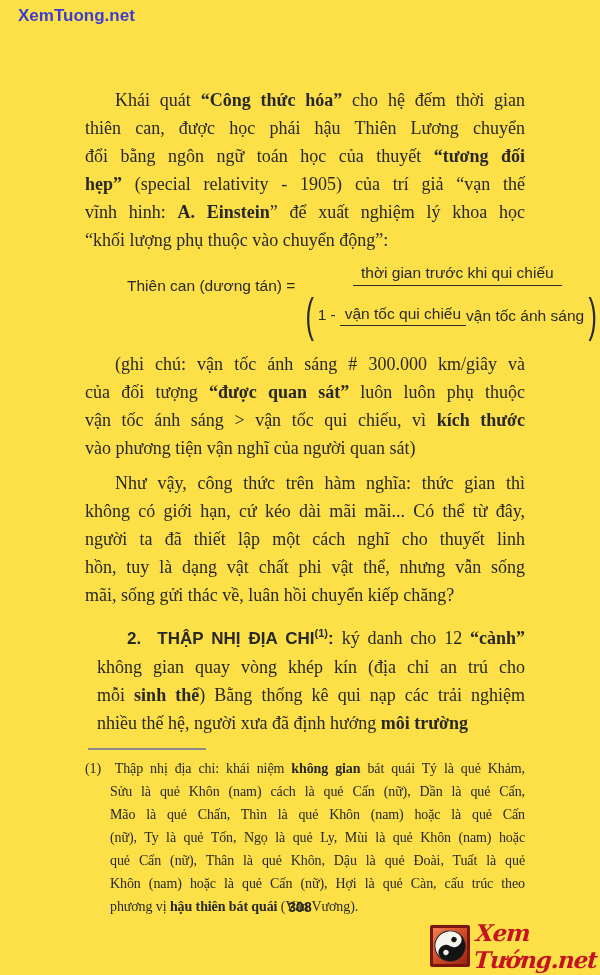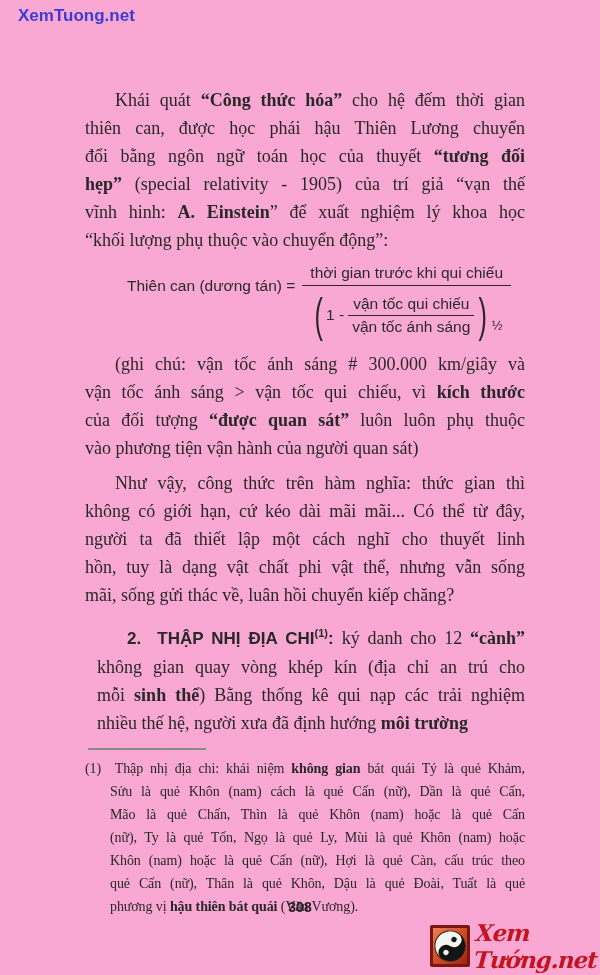"XemTuong.net" .page { background: #f9a8d4 -> #fde047 }
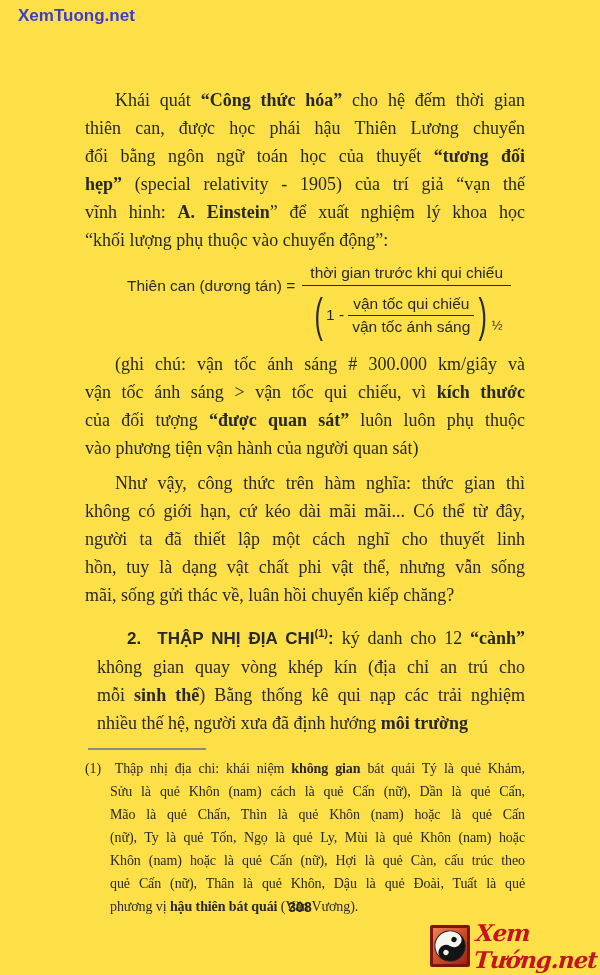"vận tốc qui chiếu" .frac2 { flex-direction: column -> row }
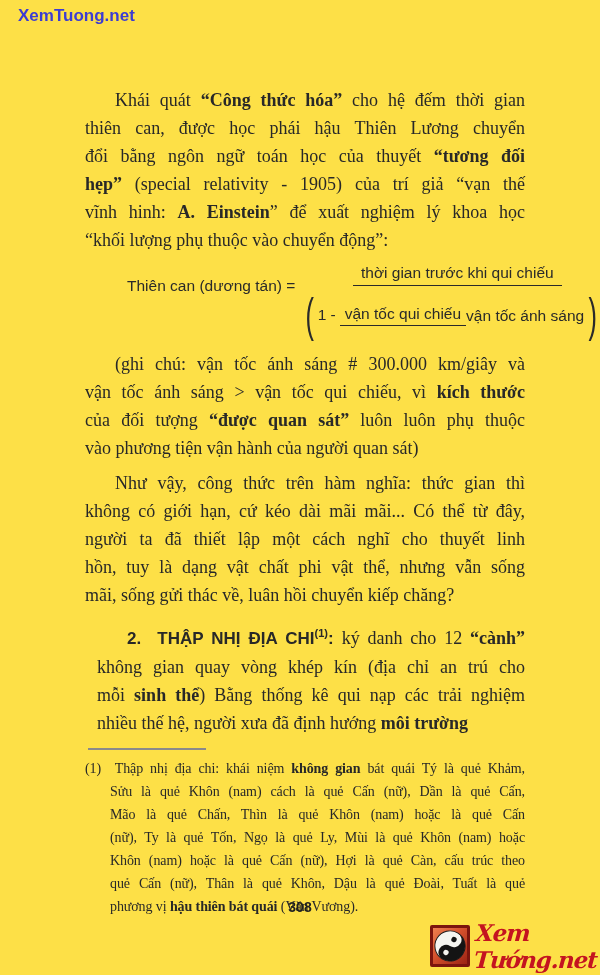"vận tốc ánh sáng >" div.line { order: before "của đối tượng “được quan" -> after "của đối tượng “được quan" }
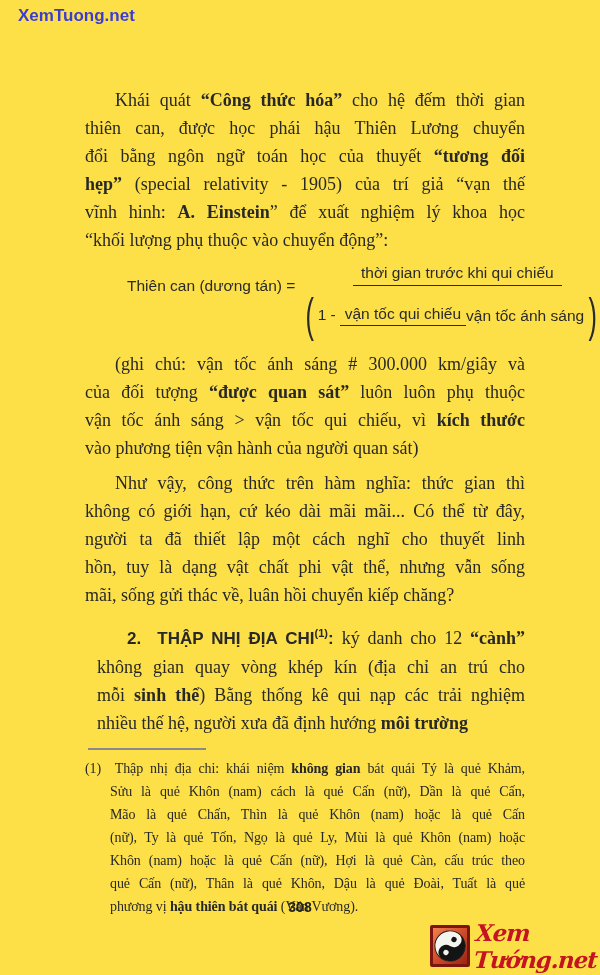"vào phương tiện vận hành" span { text: hành -> nghĩ }
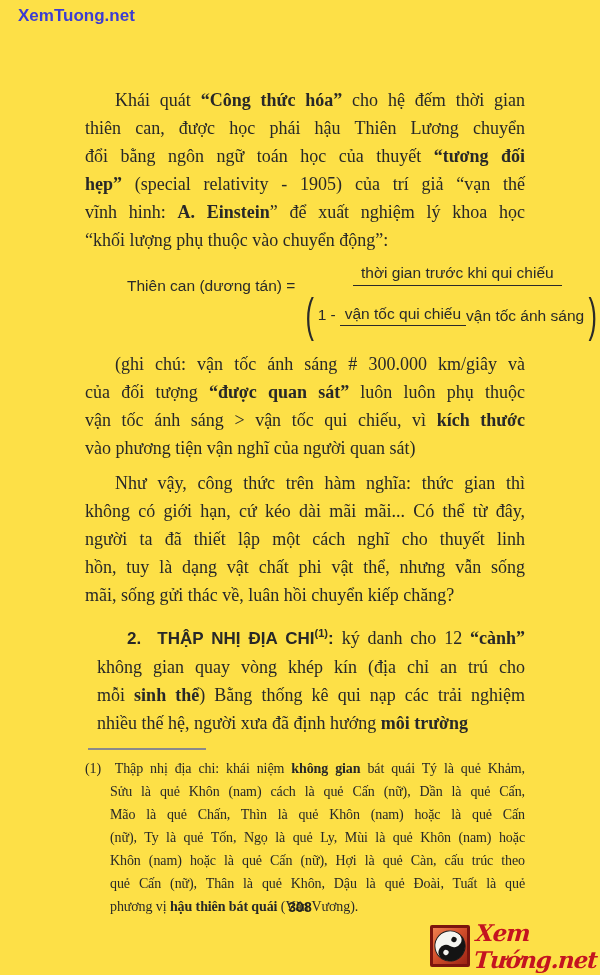"Khôn (nam) hoặc là quẻ" div.line { order: before "quẻ Cấn (nữ), Thân là" -> after "quẻ Cấn (nữ), Thân là" }
